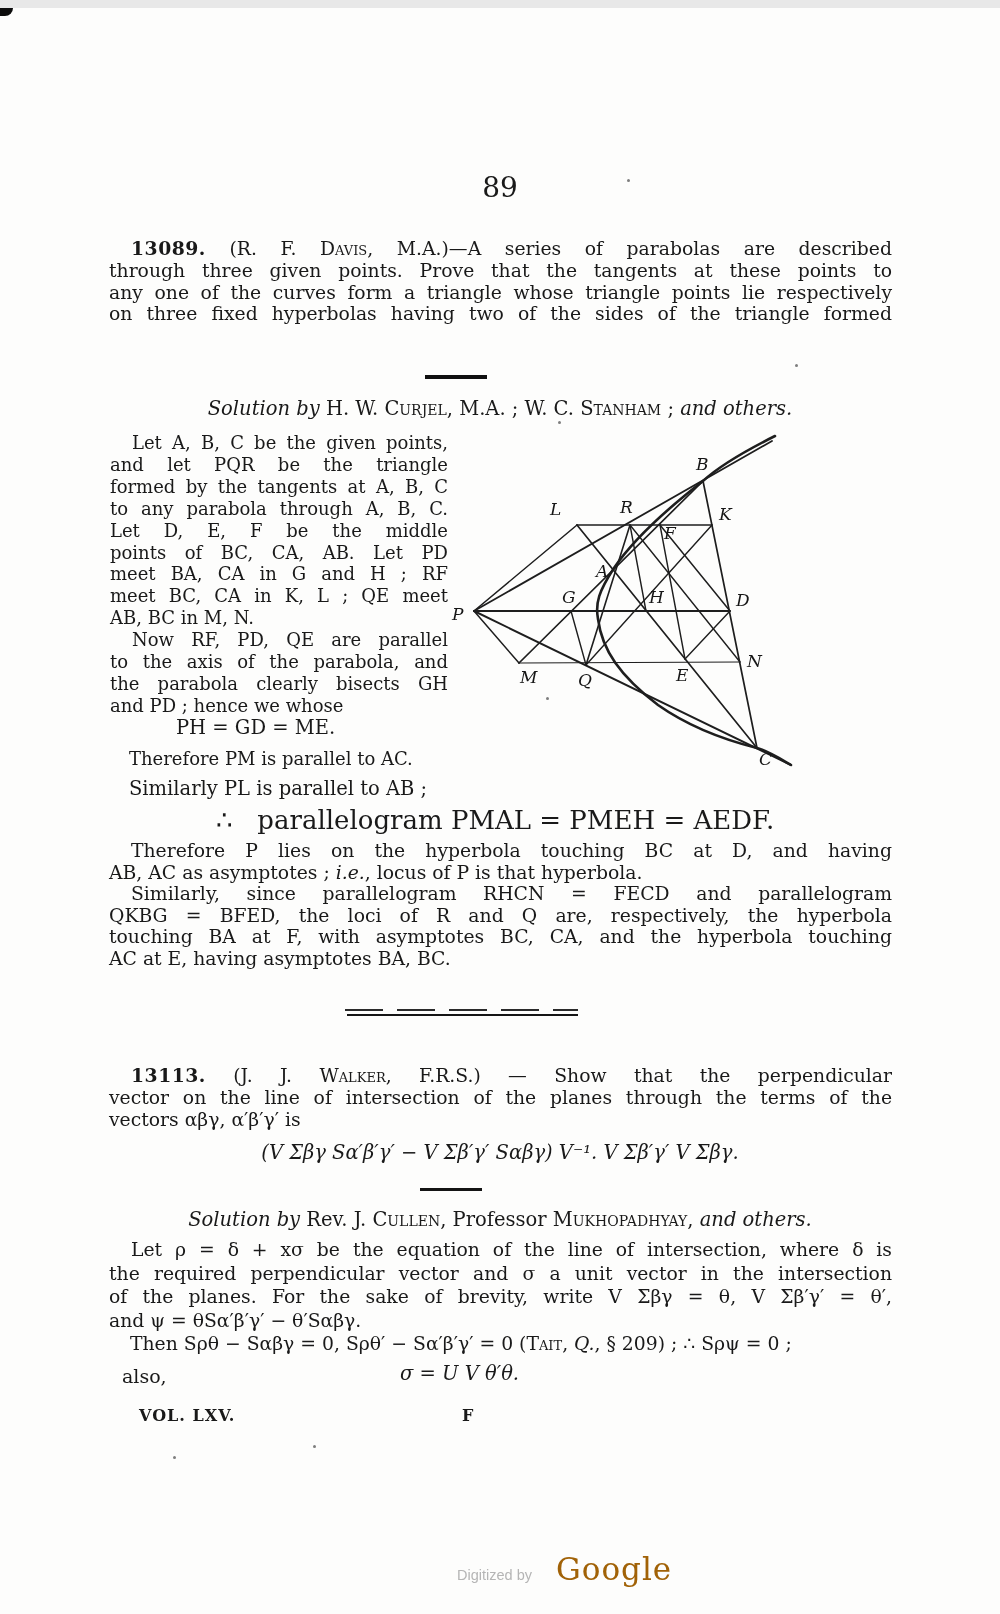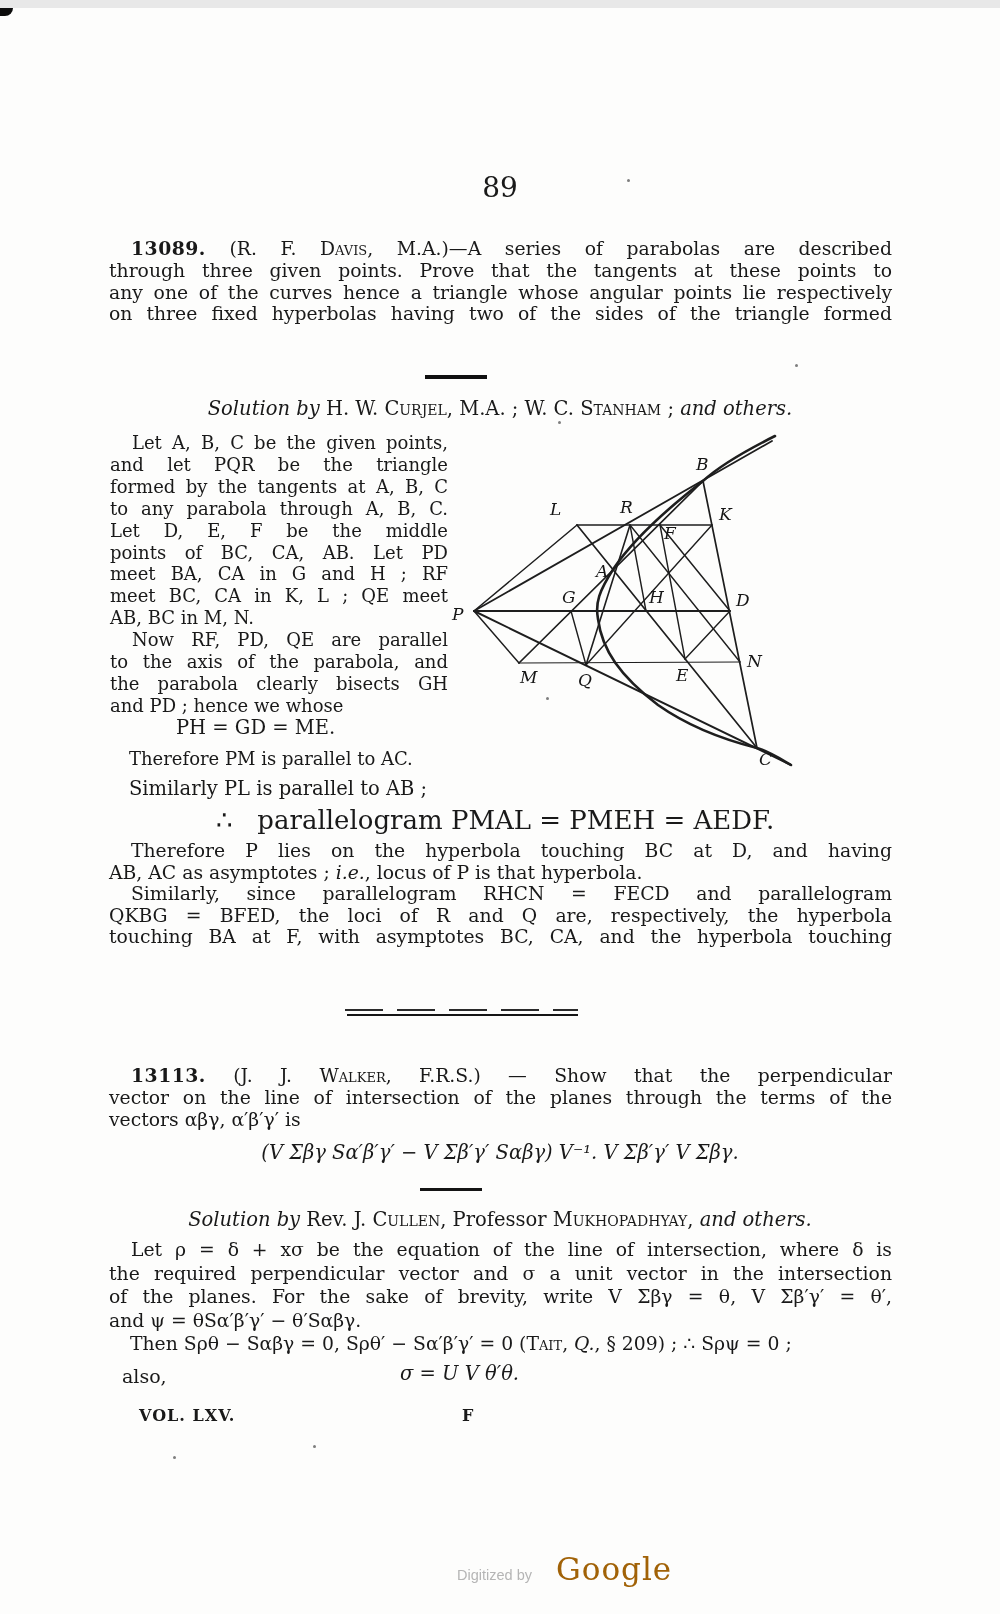"any one of the curves" div.jline { text: hence a triangle whose angular -> form a triangle whose triangle }
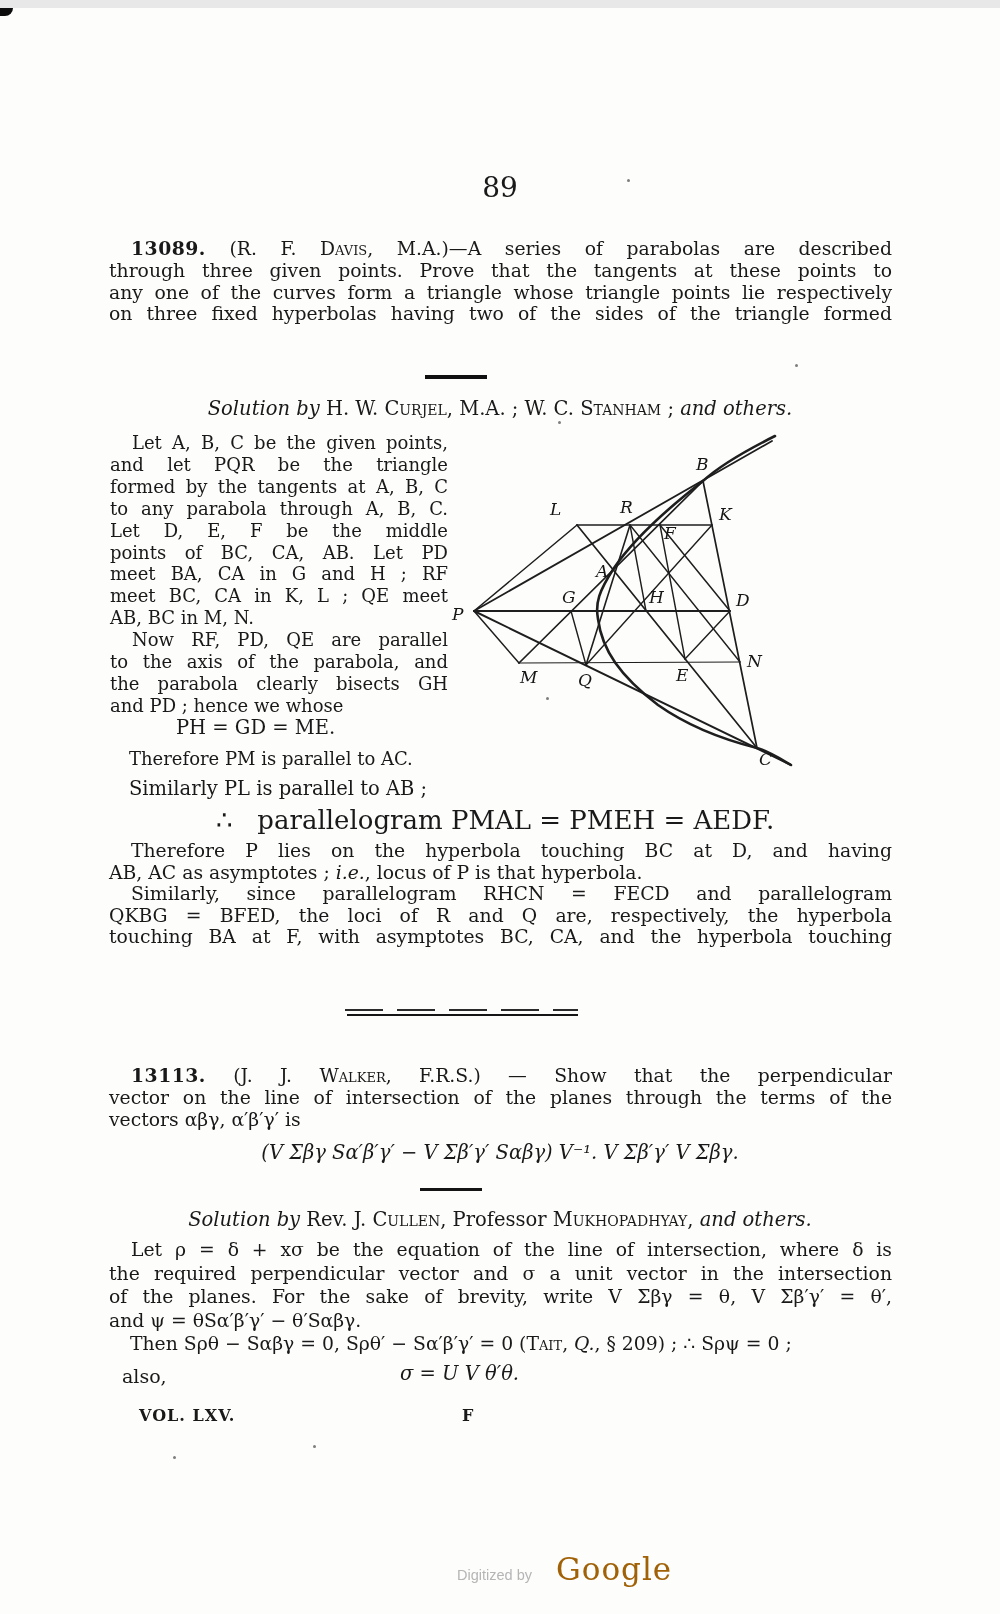"AC at E, having asymptotes" div.jline { html: none -> <div>AC at E, having asymptotes BA, BC.</div> }
